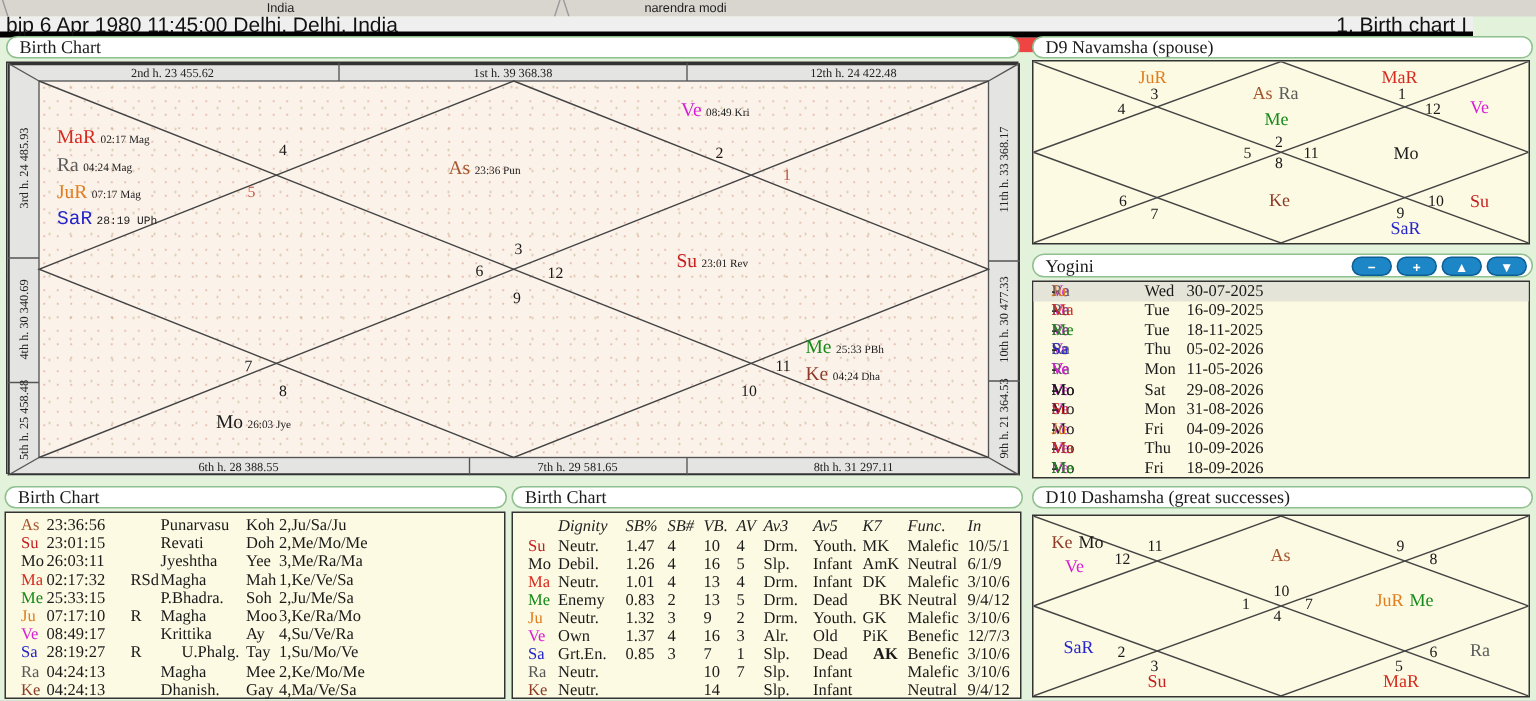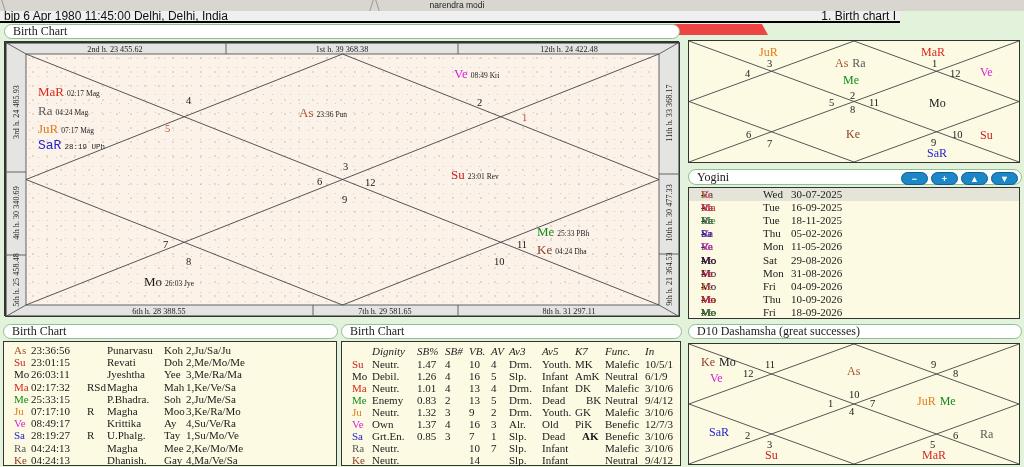"India" div.tab { html: none -> <div>India</div> }
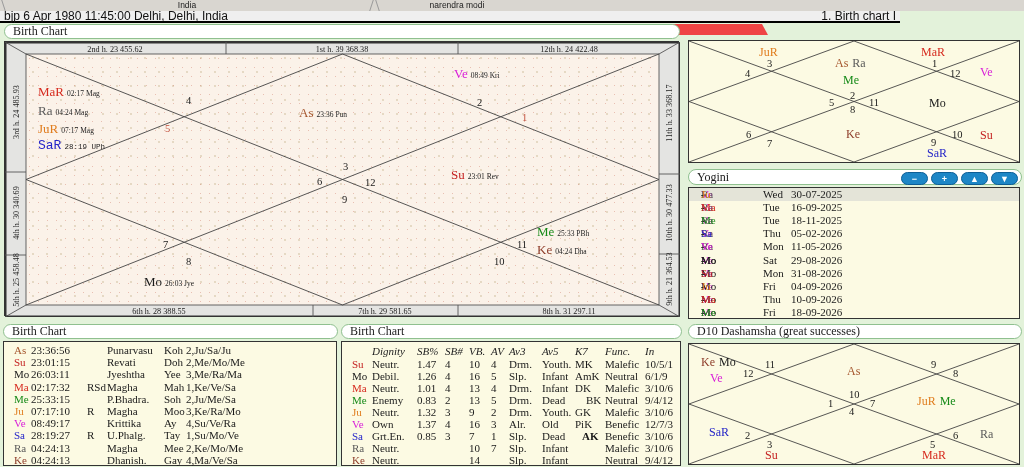"bjp 6 Apr 1980 11:45:00" .statusbar { border-bottom: 2px solid #000000 -> 4px solid #000000; font-size: 12px -> 14px; width: 900px -> 982px }
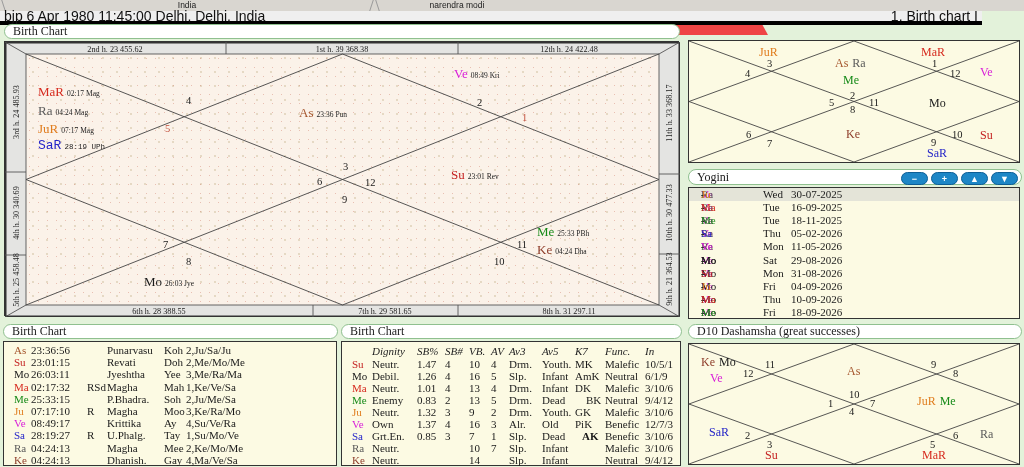"D9 Navamsha (spouse)" div.ptitle { html: none -> <div>D9 Navamsha (spouse)</div> }
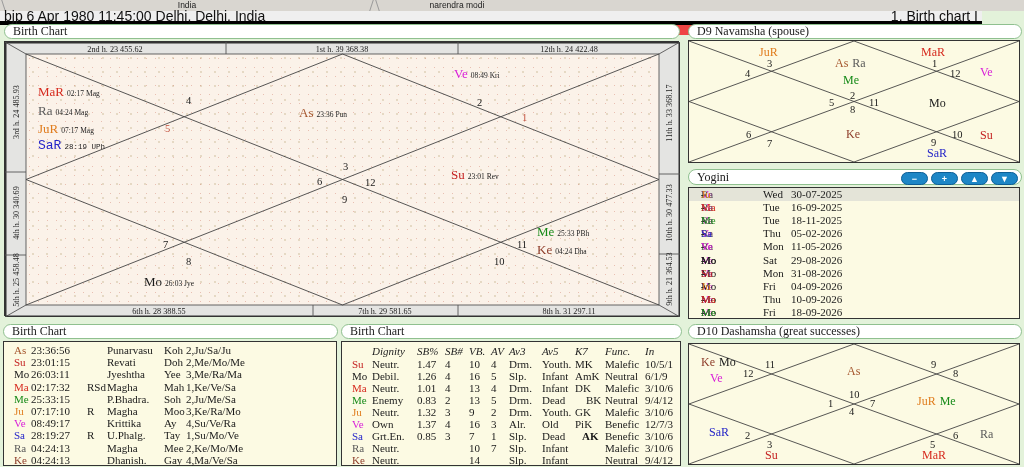"U.Phalg." span { left: 103px -> 117px }
